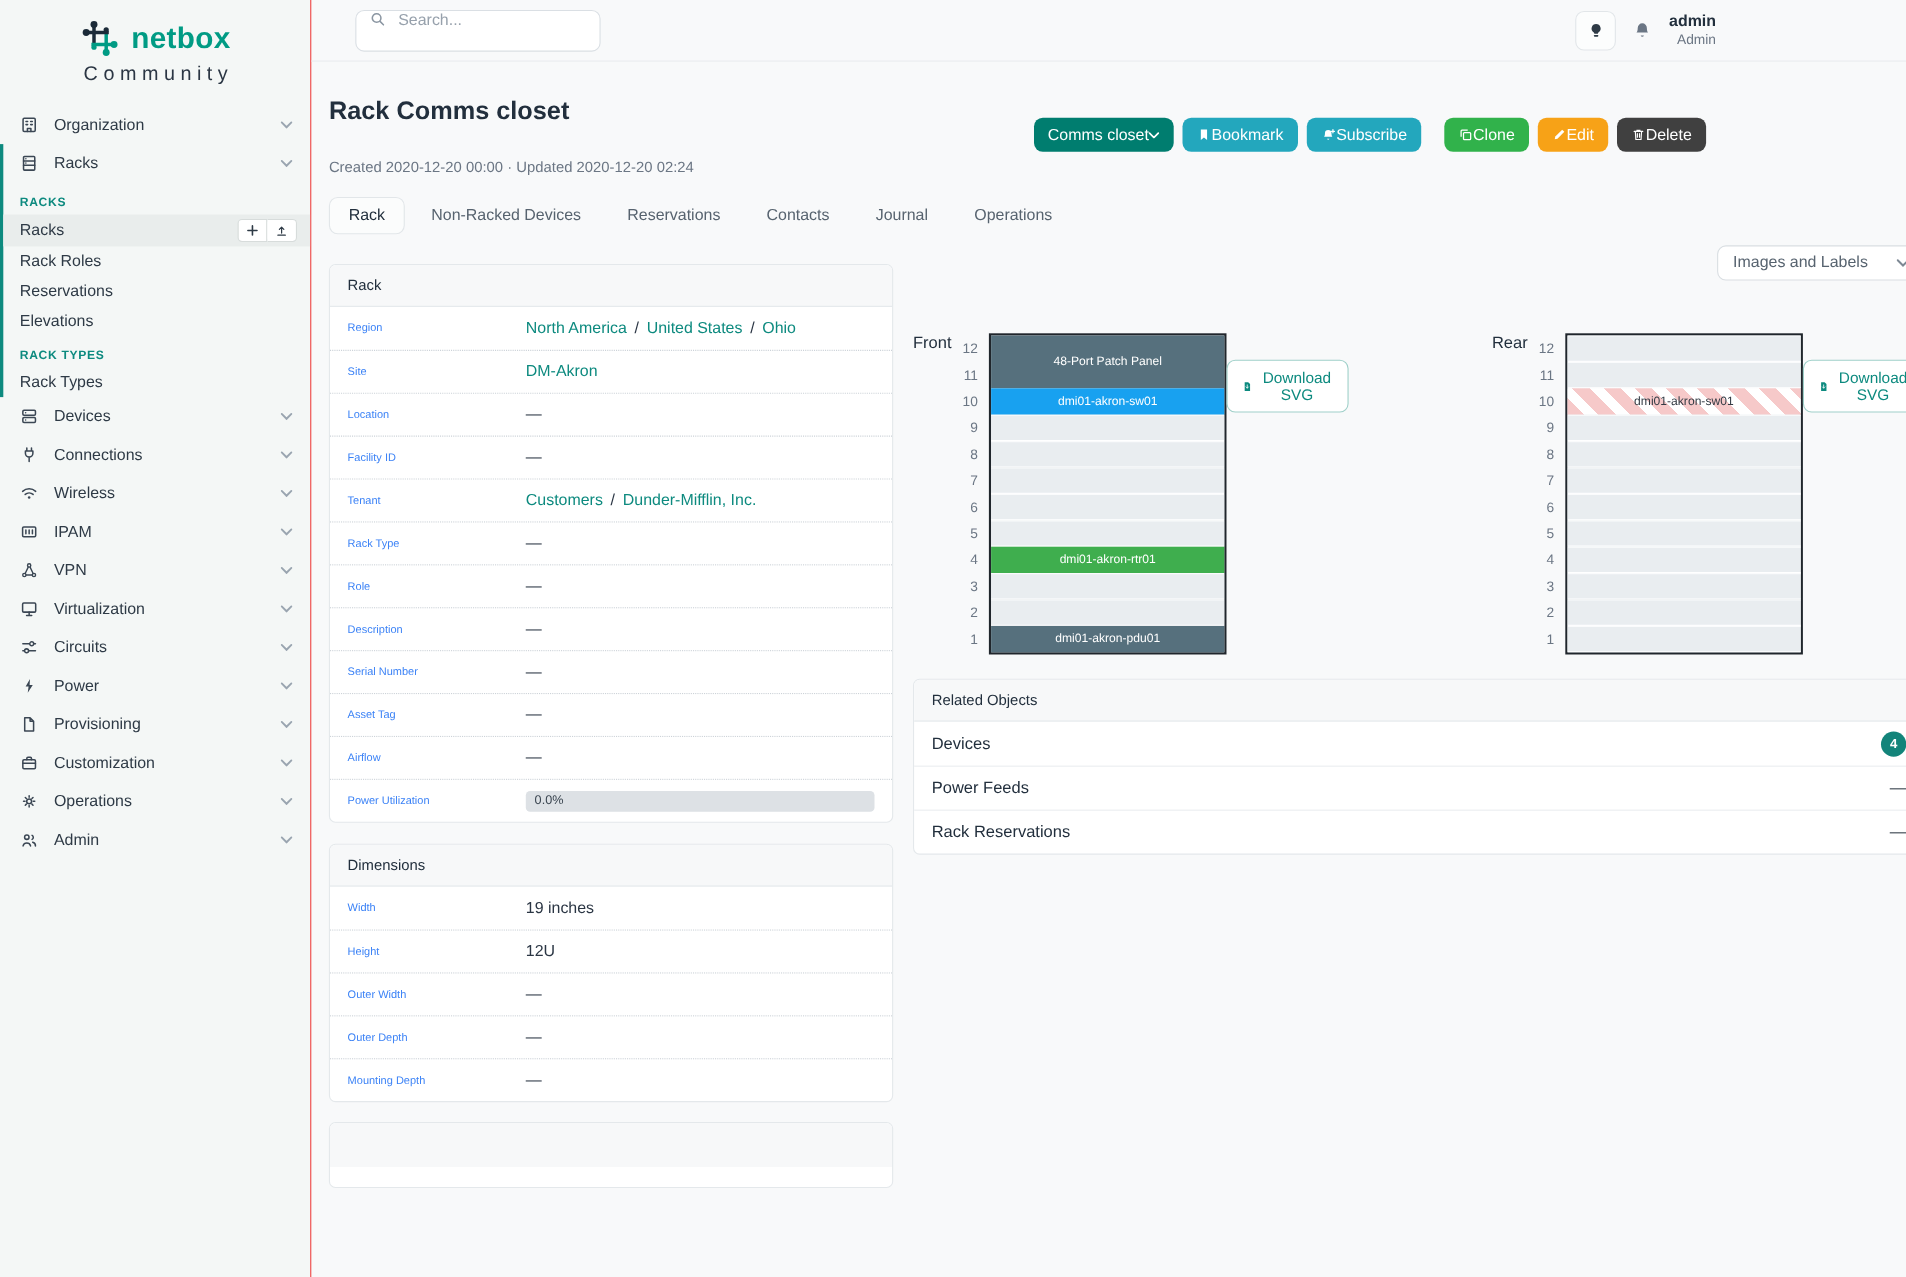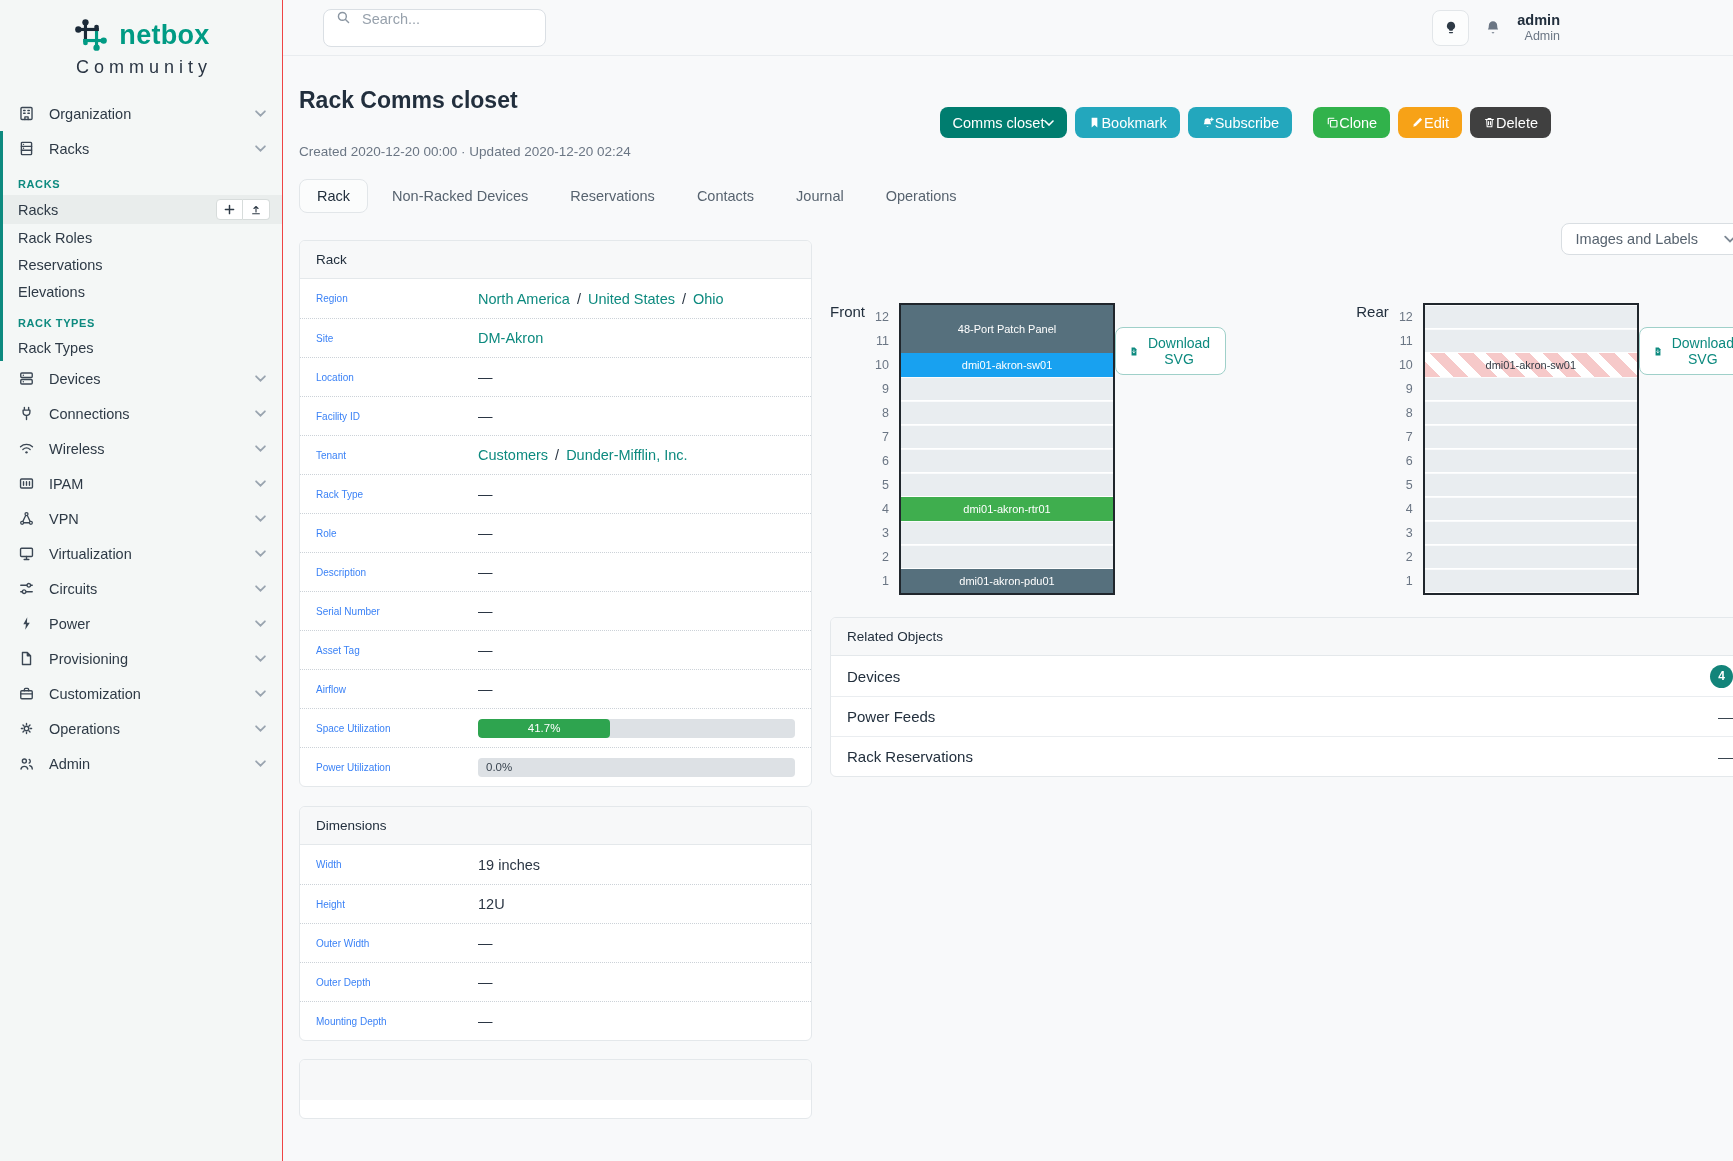"Space Utilization" div.trow { html: <div> <div>Space Utilization</div> <div> <div> <div> <span>41.7%</span> </div> </div> </div> </div> -> none }
